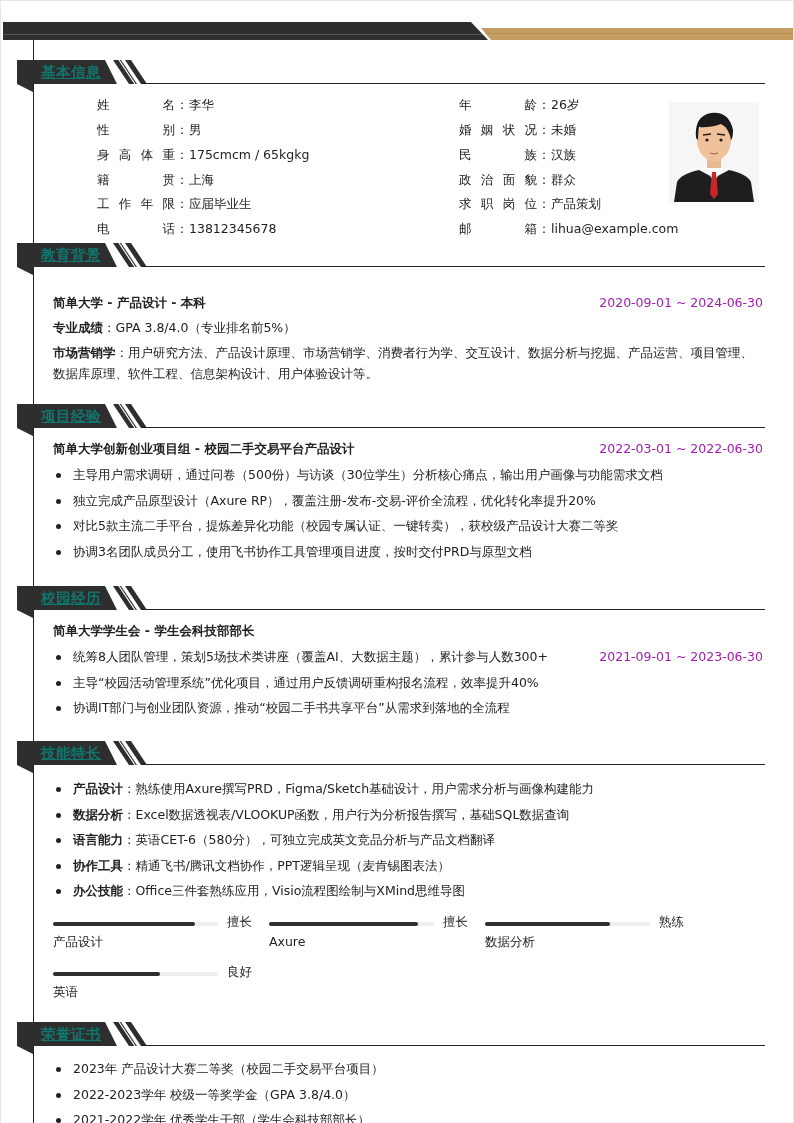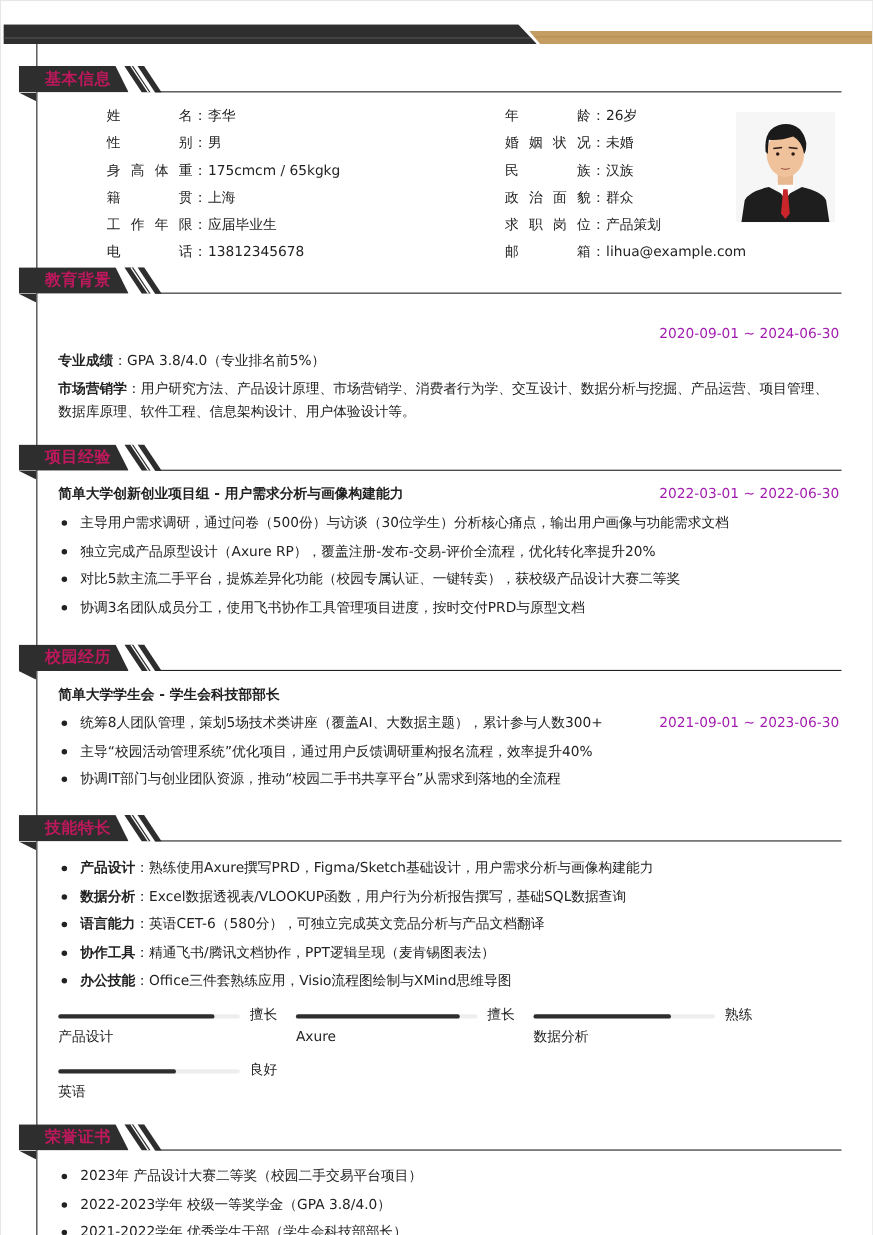"基本信息" .sec-title { color: #be185d -> #0f766e; text-decoration: none -> underline }
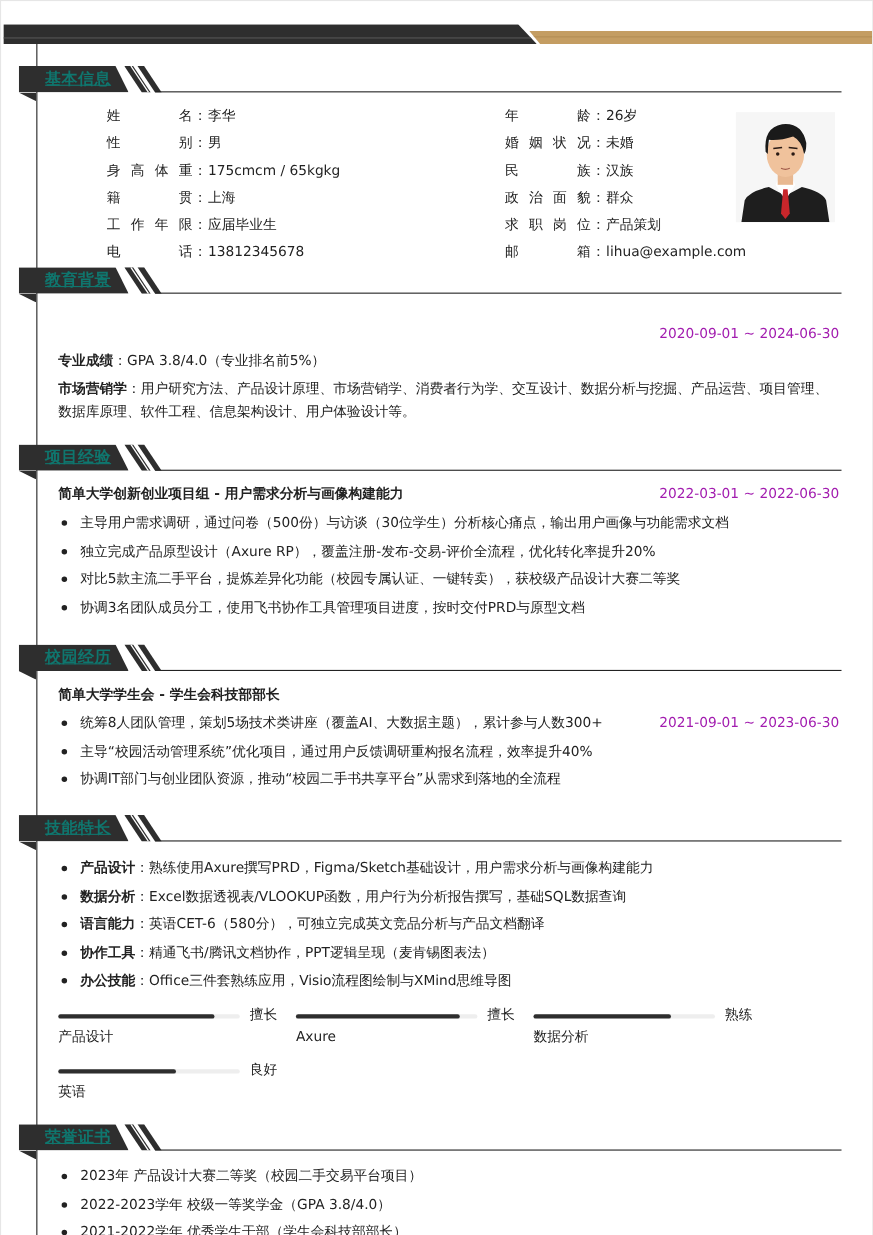"简单大学 - 产品设计 - 本科" div.row-line { html: none -> <div>简单大学 - 产品设计 - 本科</div> }
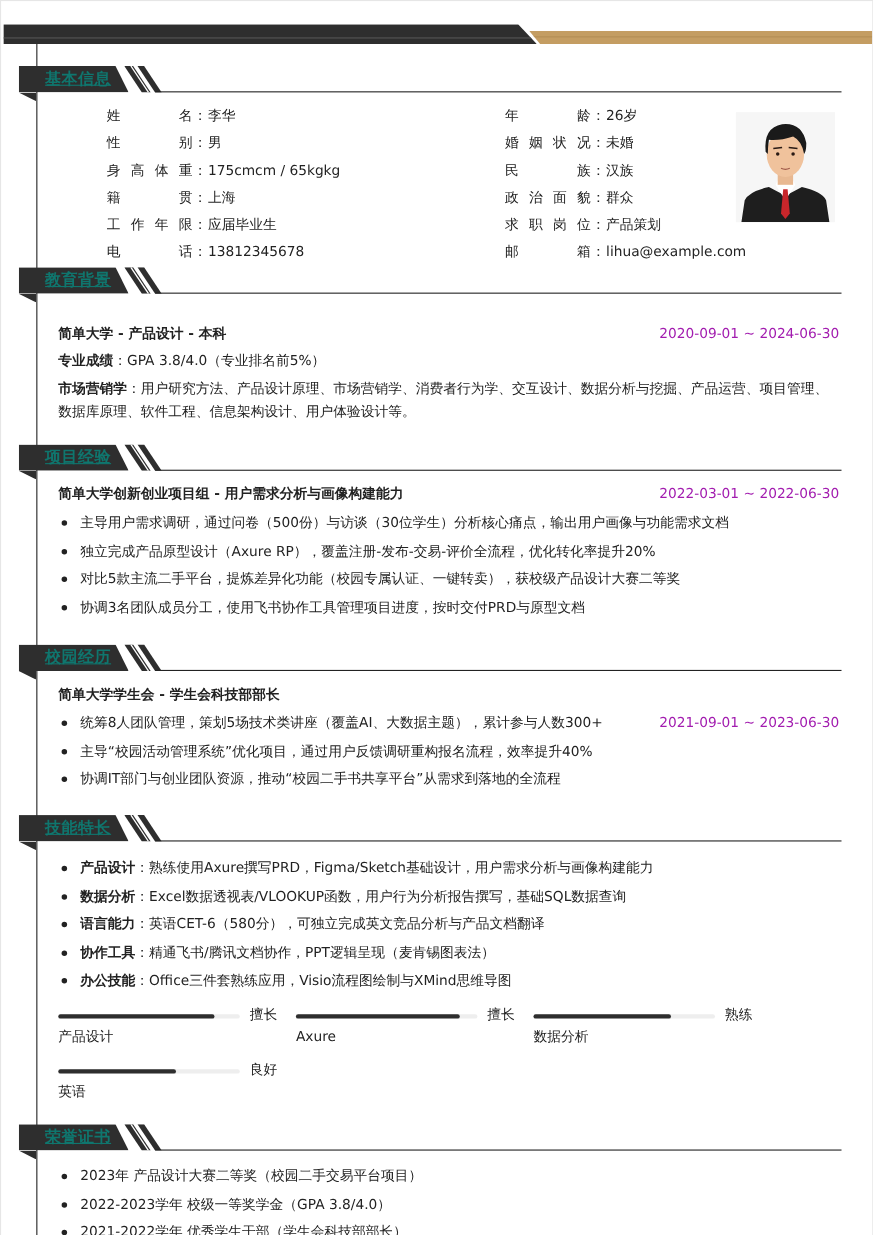"简单大学创新创业项目组 - 用户需求分析与画像构建能力" div.row-line { text: 用户需求分析与画像构建能力 -> 校园二手交易平台产品设计 }
